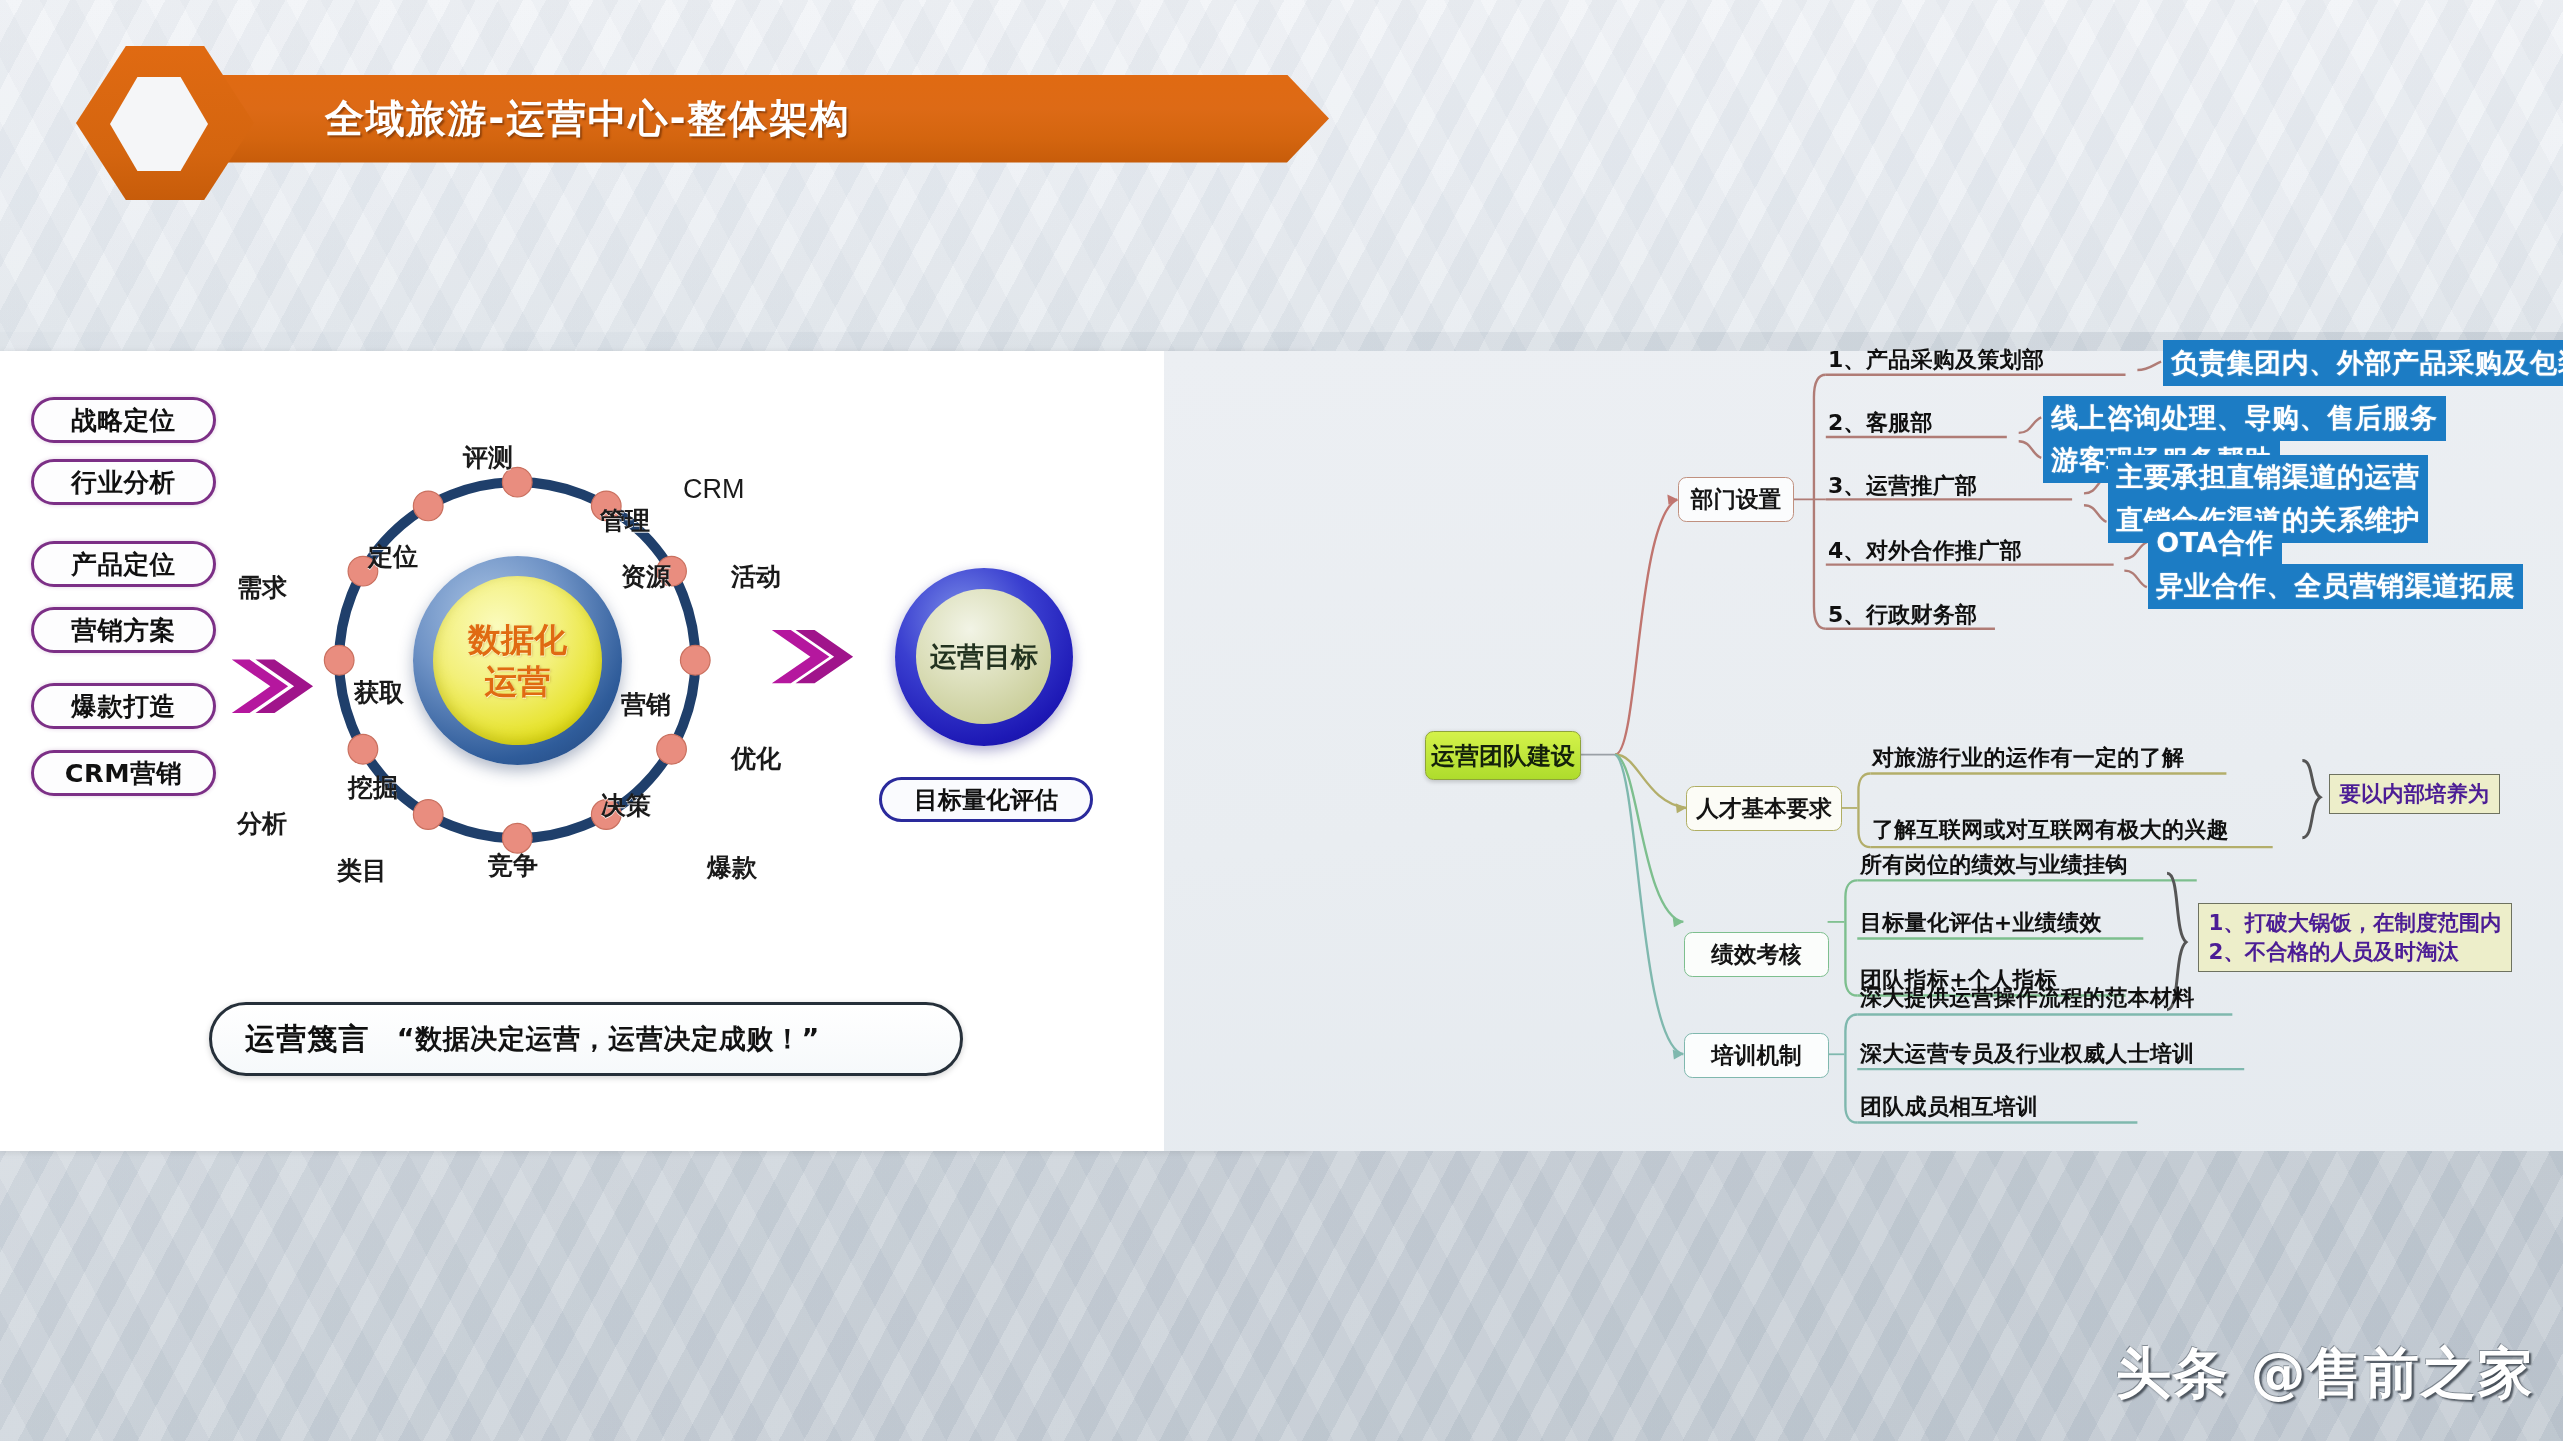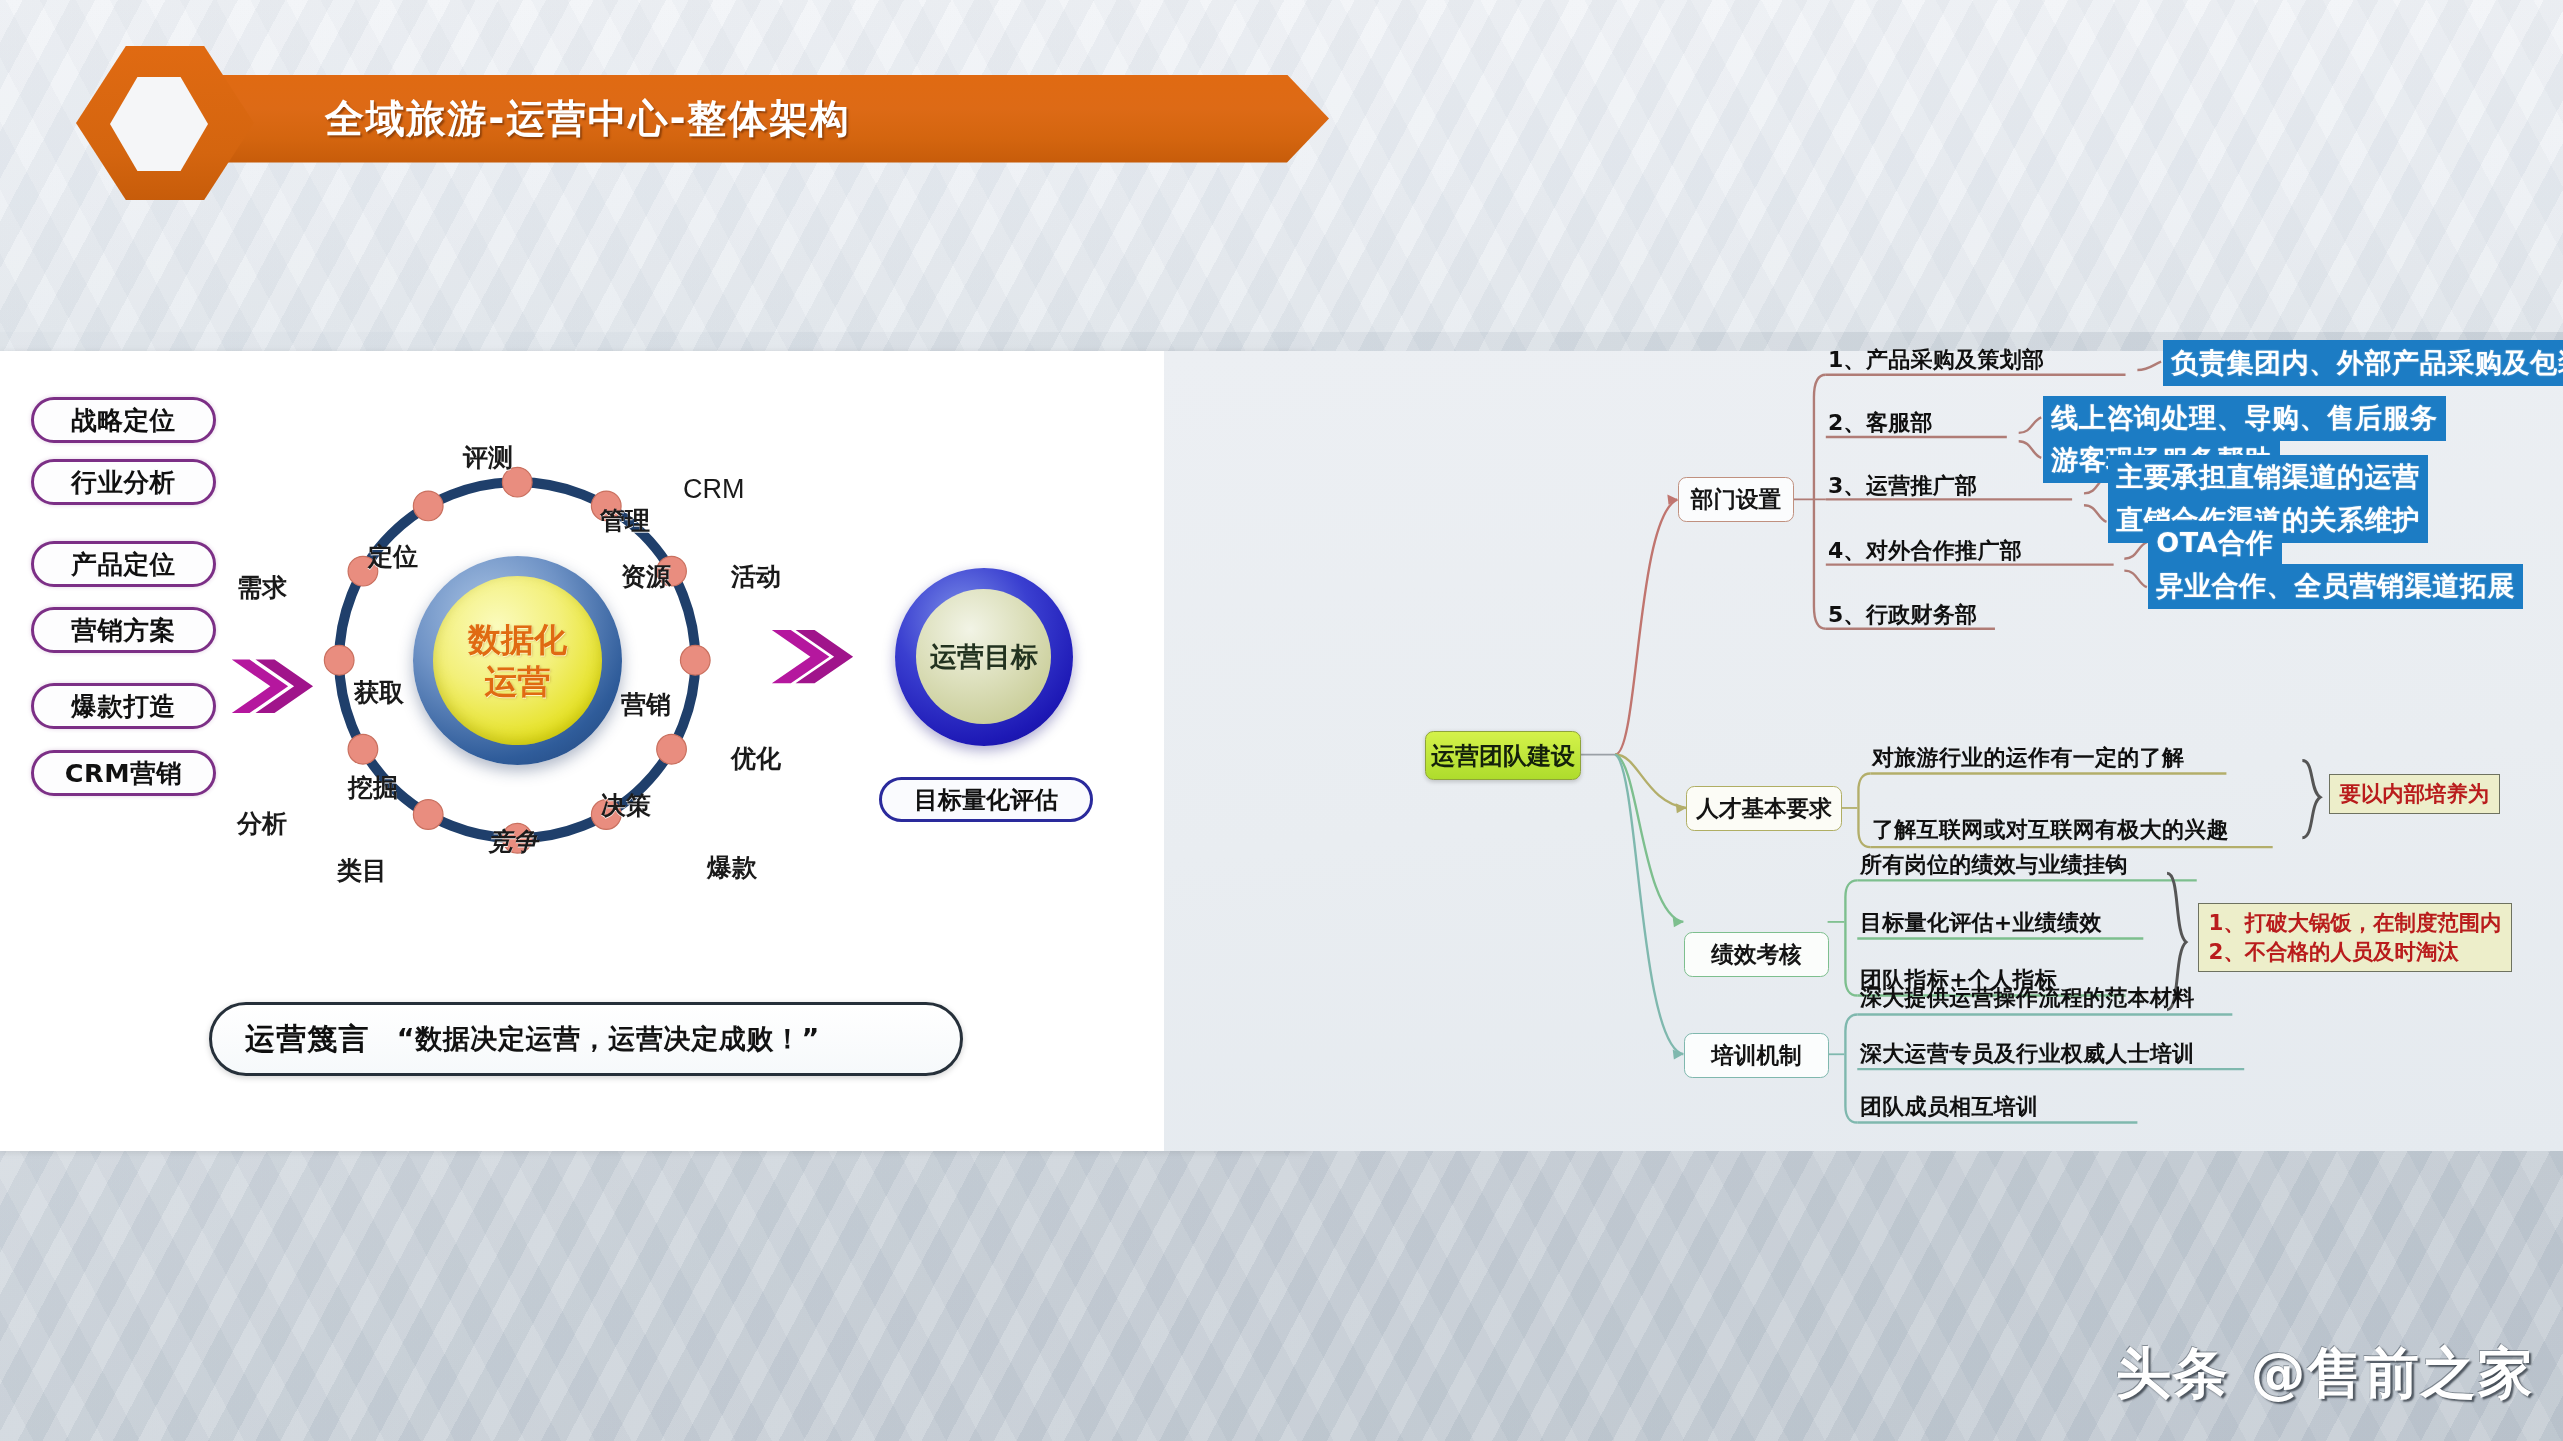"要以内部培养为" .box-olive { color: #b91c1c -> #4c1d95 }
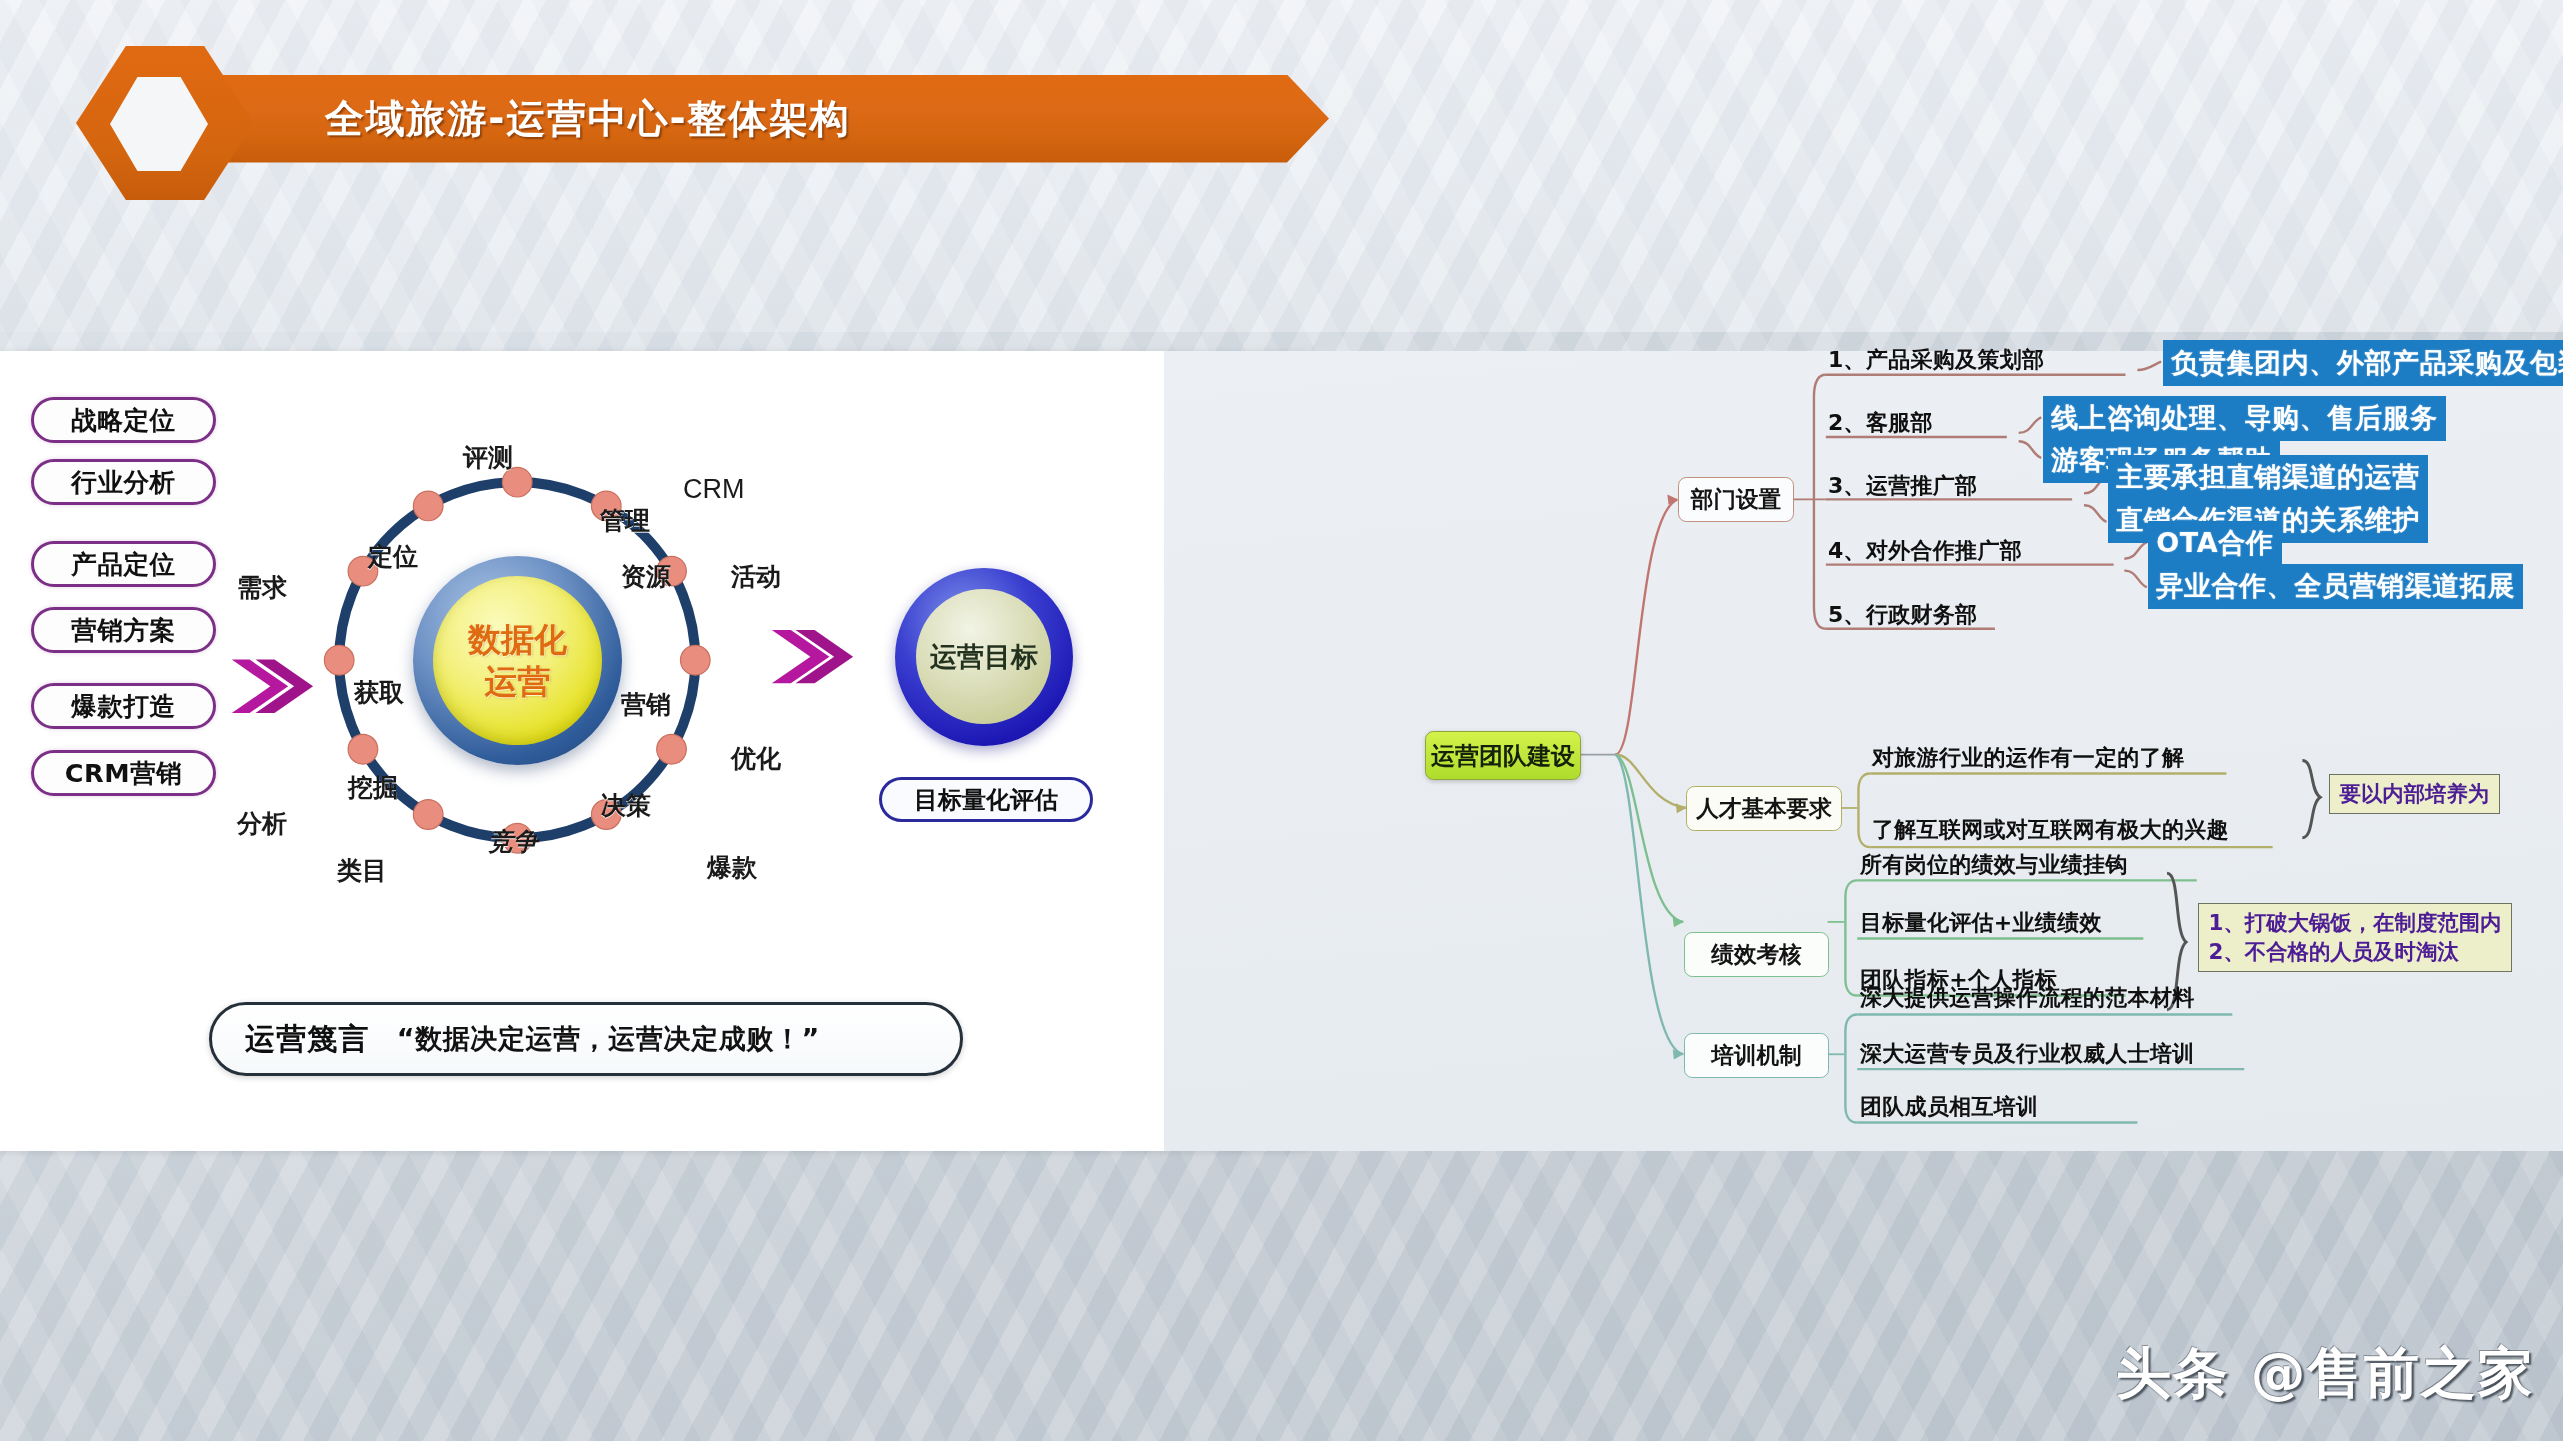"竞争" div.ring-label { font-style: italic -> none; top: 474px -> 498px }
